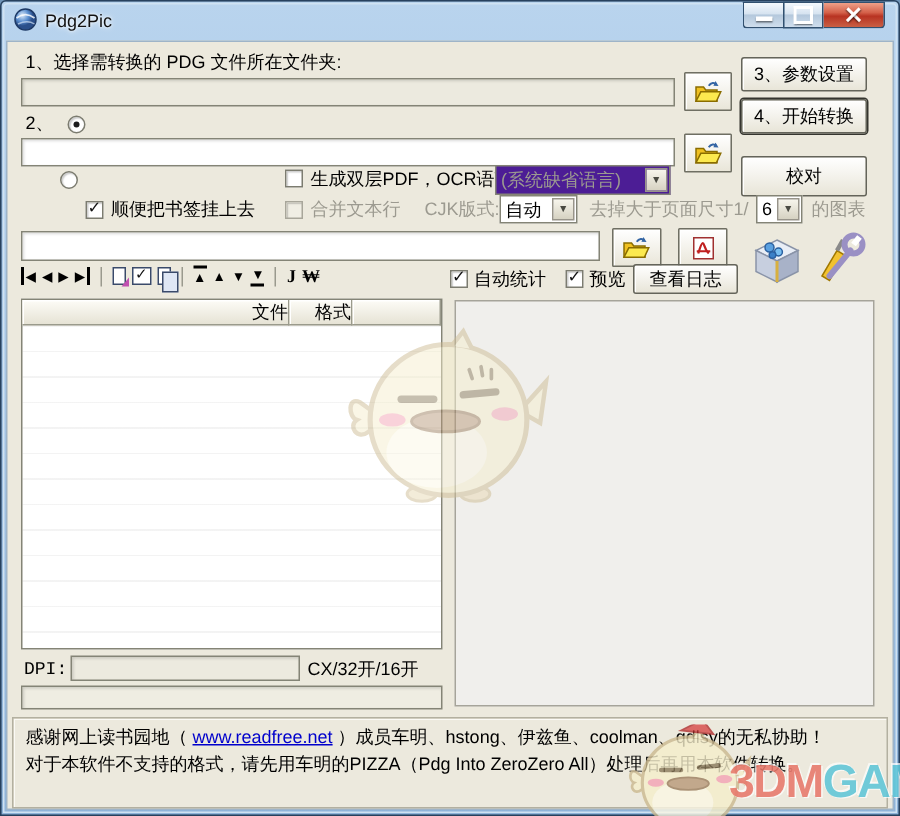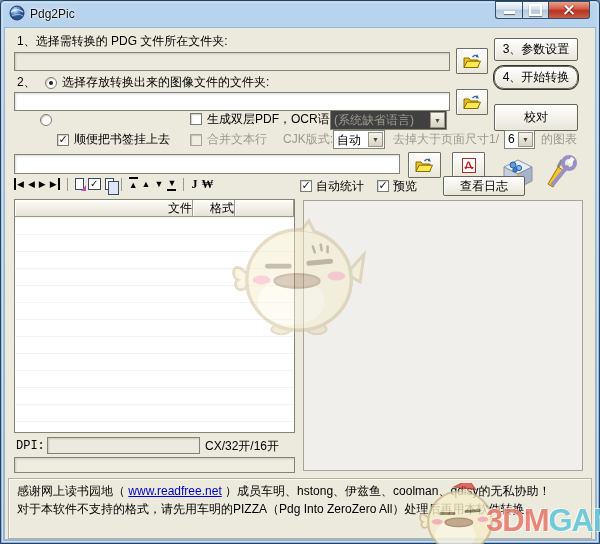"选择存放转换出来的图像文件的文件夹:" div.lbl { html: <div>选择存放转换出来的图像文件的文件夹:</div> -> none }
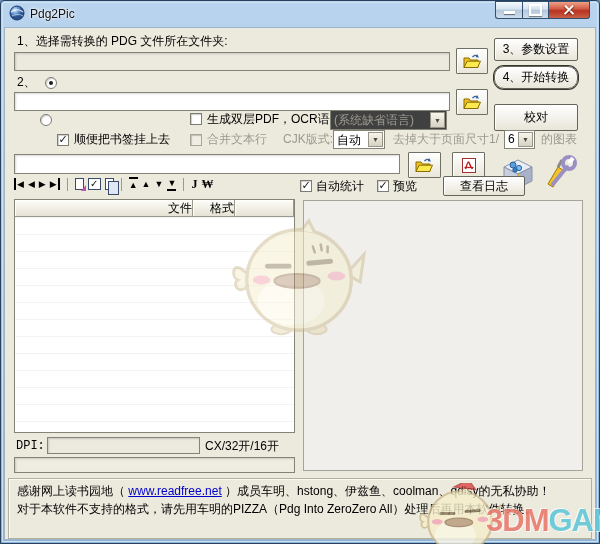"4、开始转换" div.wbtn { border-radius: 10px -> none }
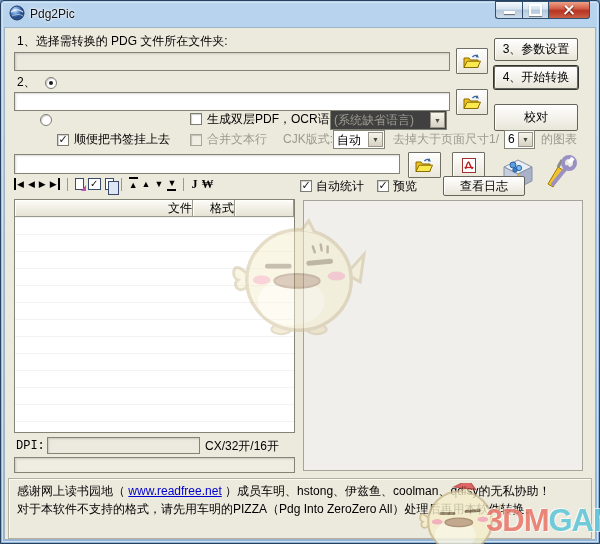"(系统缺省语言)" .dd.dis { background: #404040 -> #4c1d95 }
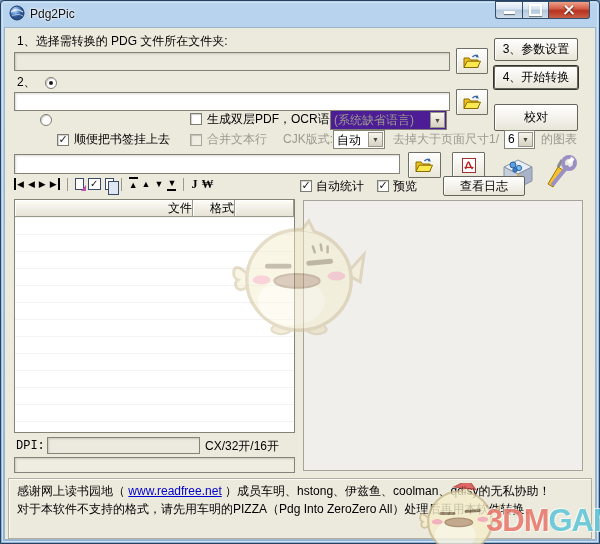"查看日志" div.wbtn { margin-left: 21px -> none; width: 82px -> 70px }
